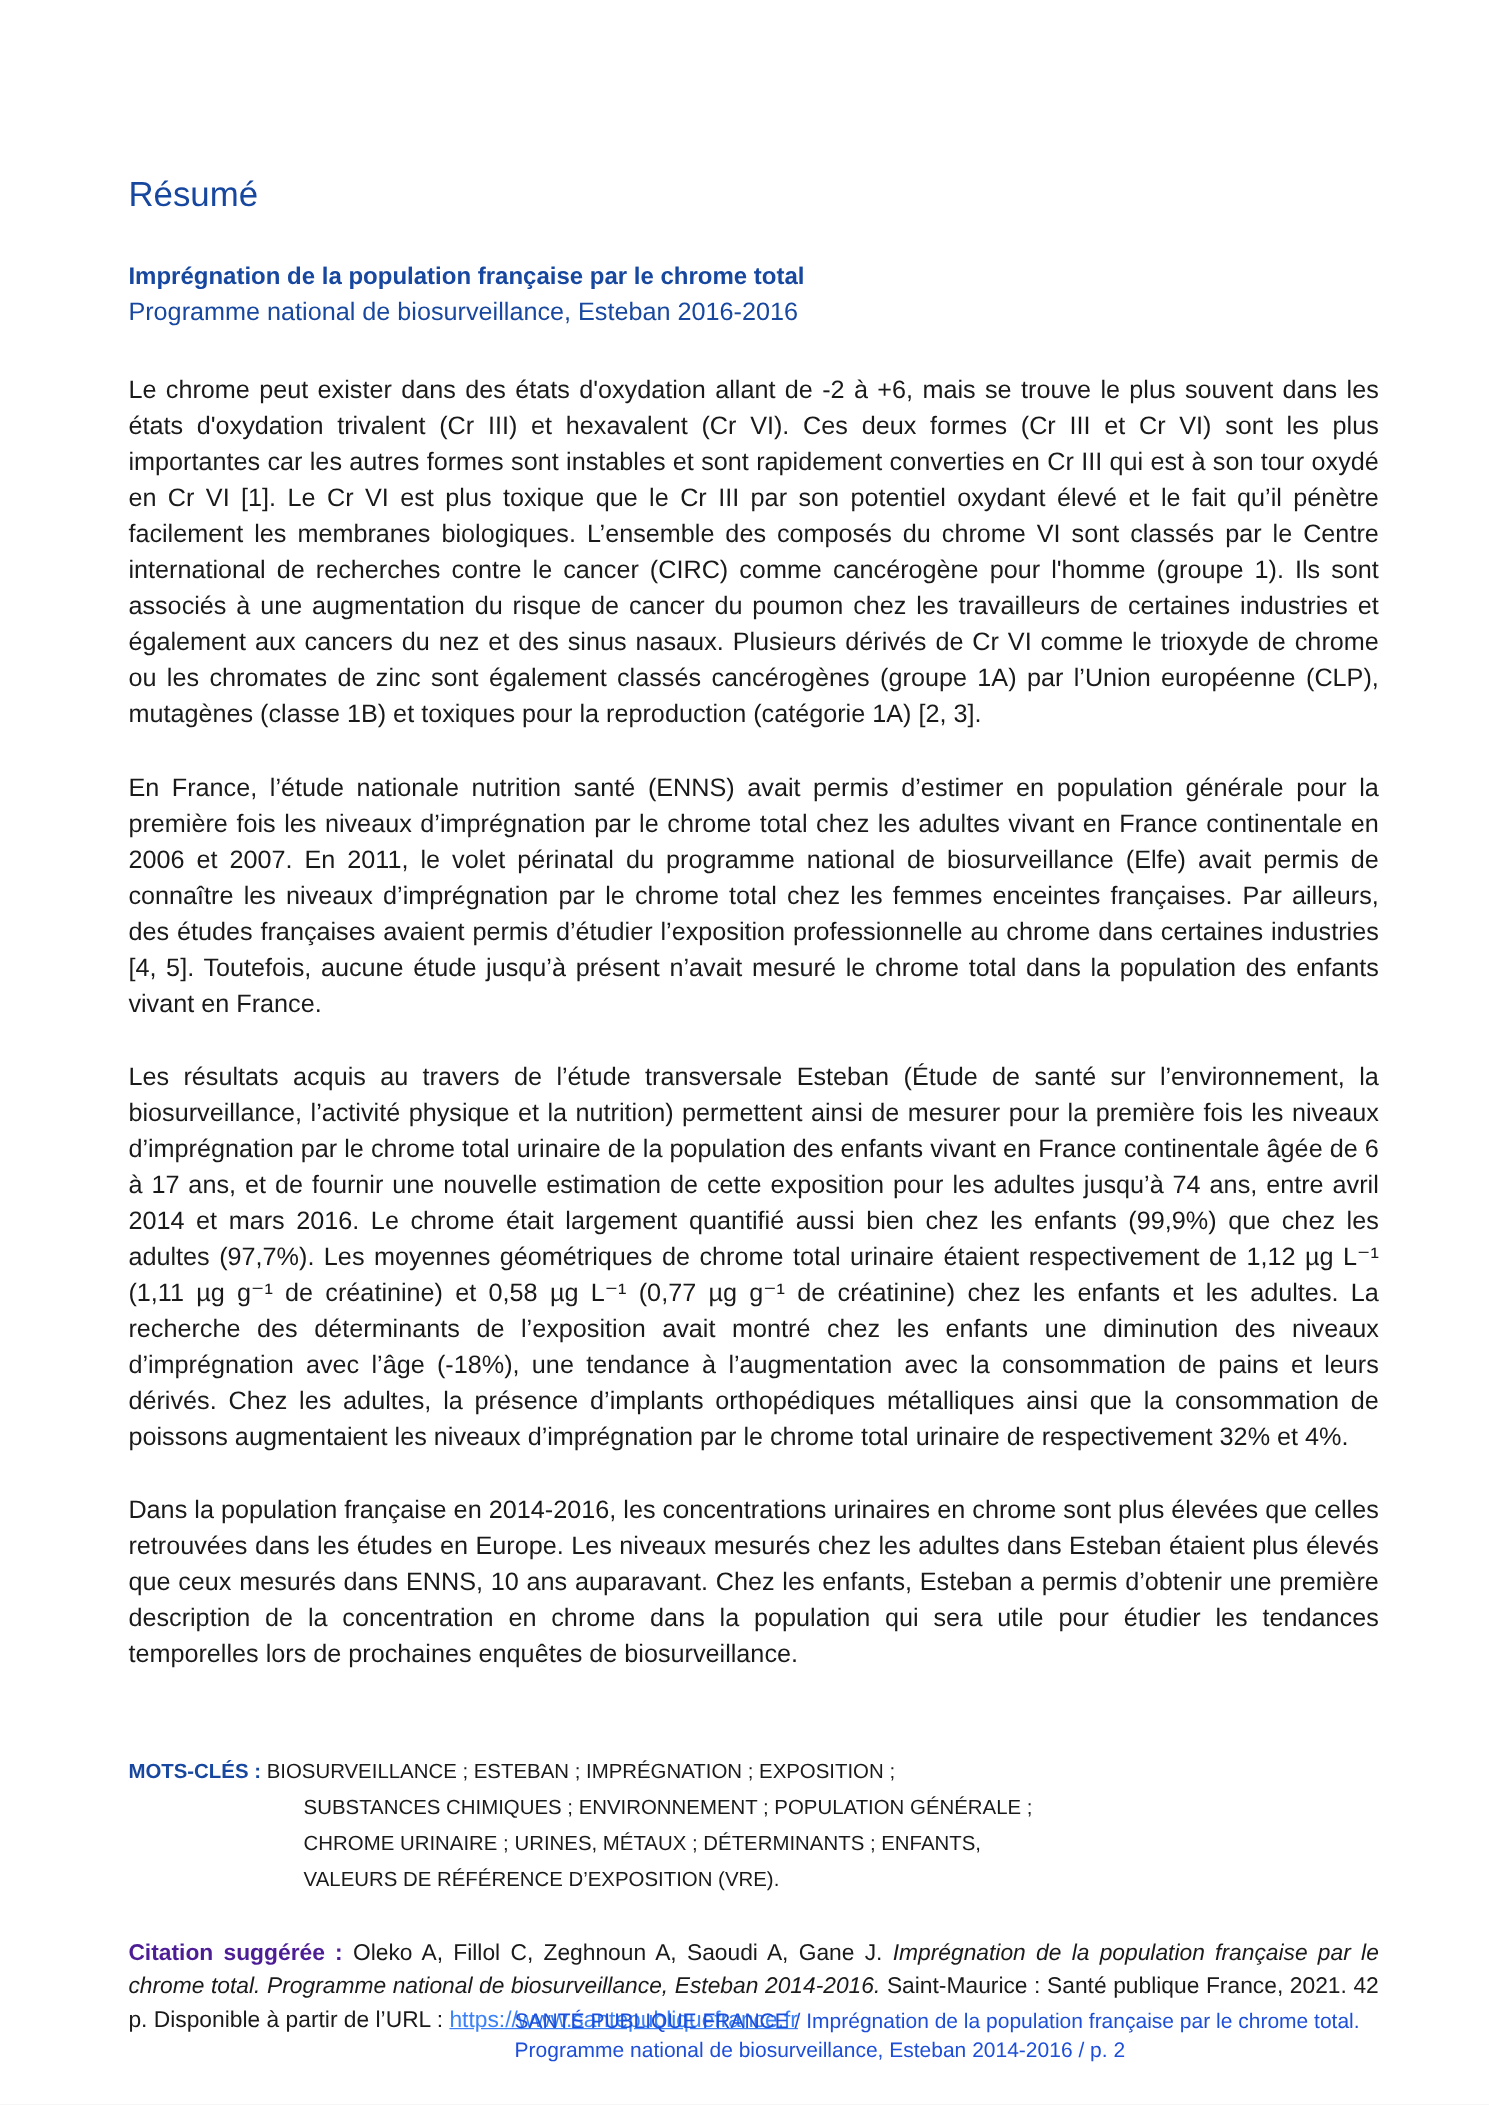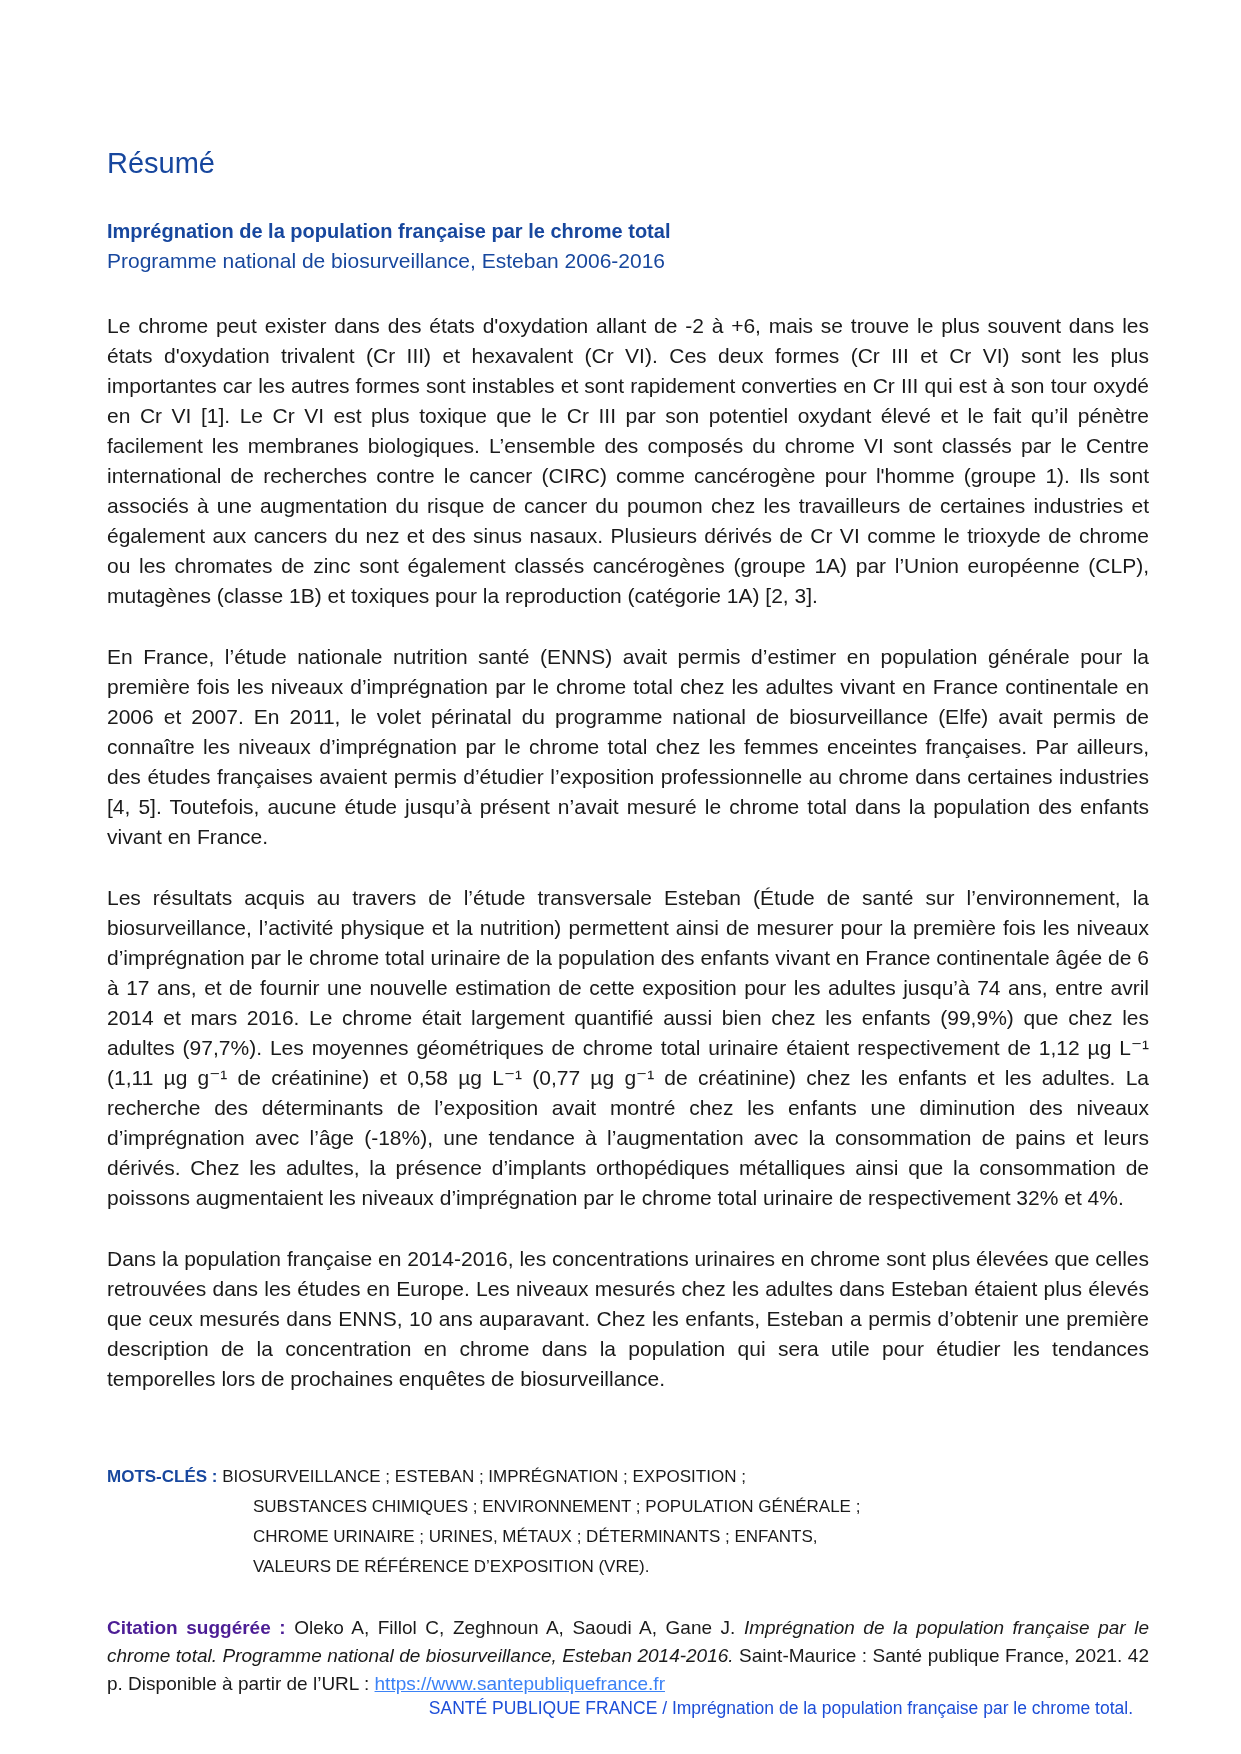"Programme national de biosurveillance," div.doc-subtitle { text: 2006-2016 -> 2016-2016 }
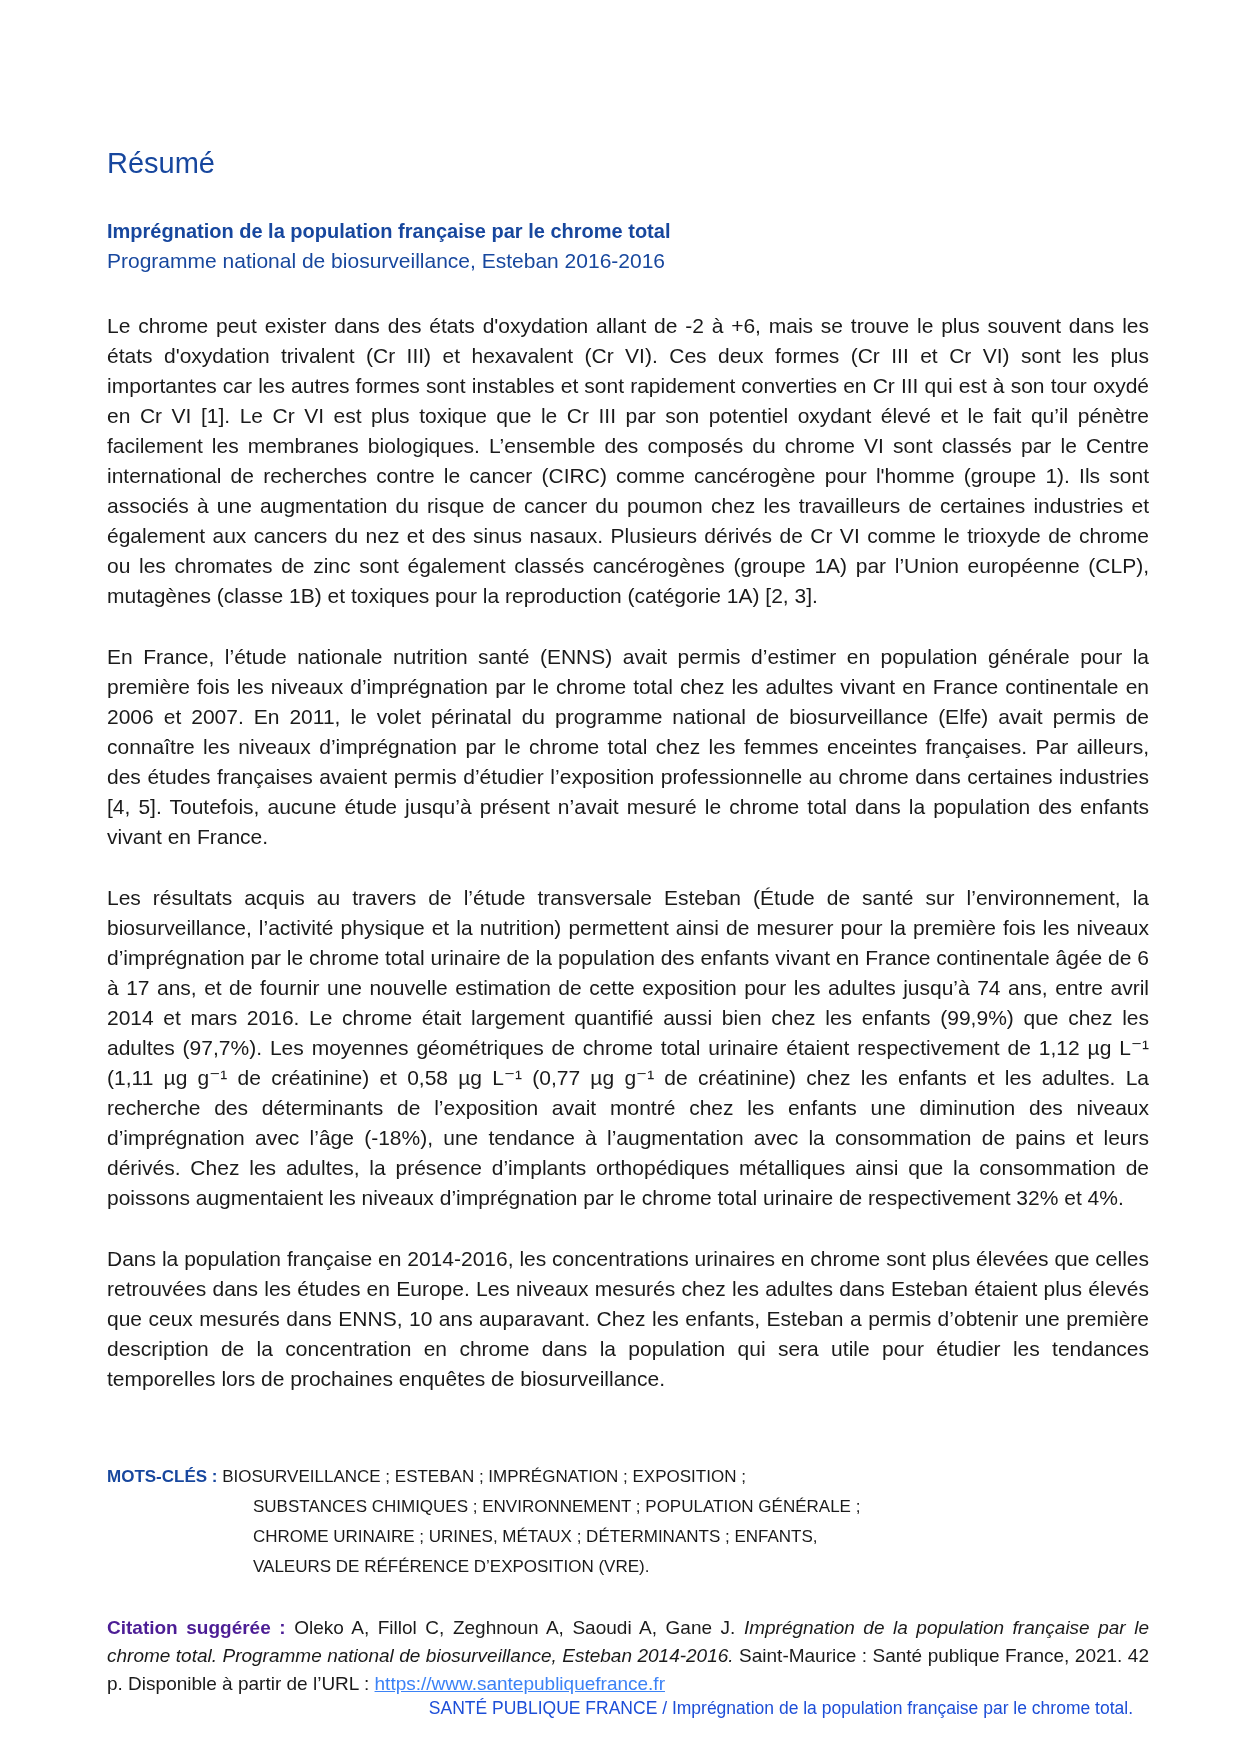"Programme national de biosurveillance, Esteban 2014-2016" div { html: none -> <div>Programme national de biosurveillance, Esteban 2014-2016 / p. 2</div> }
